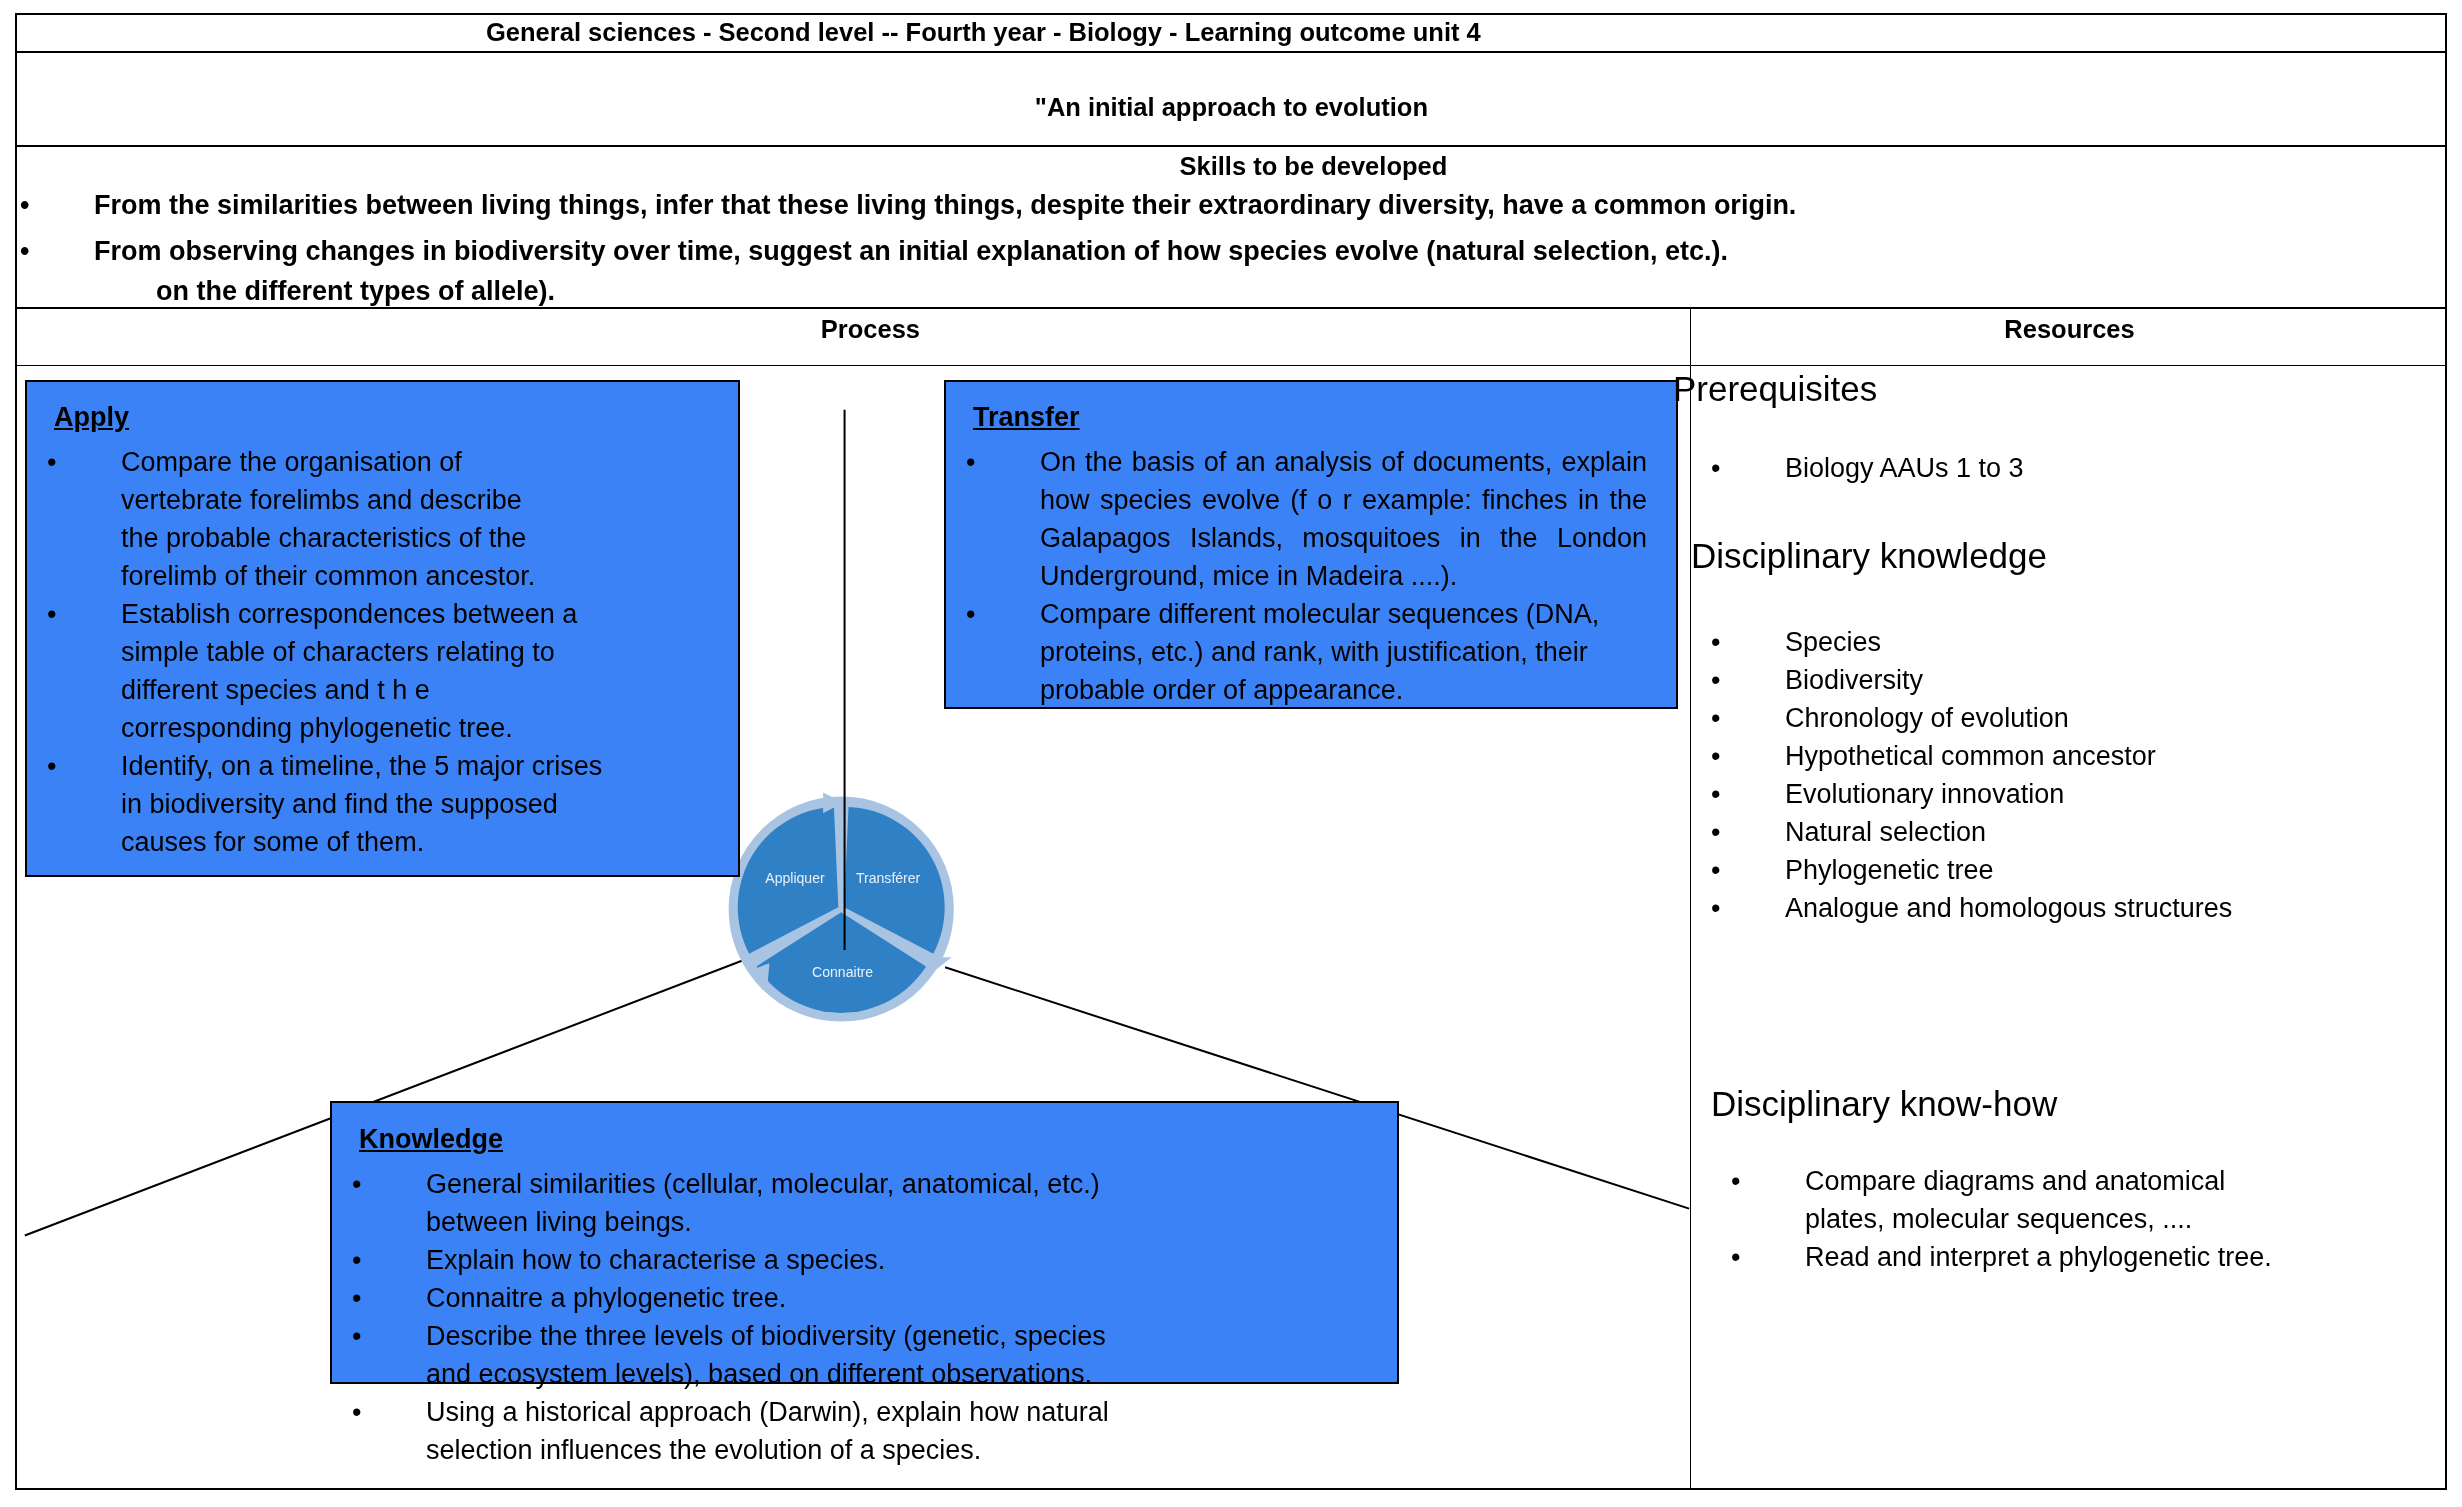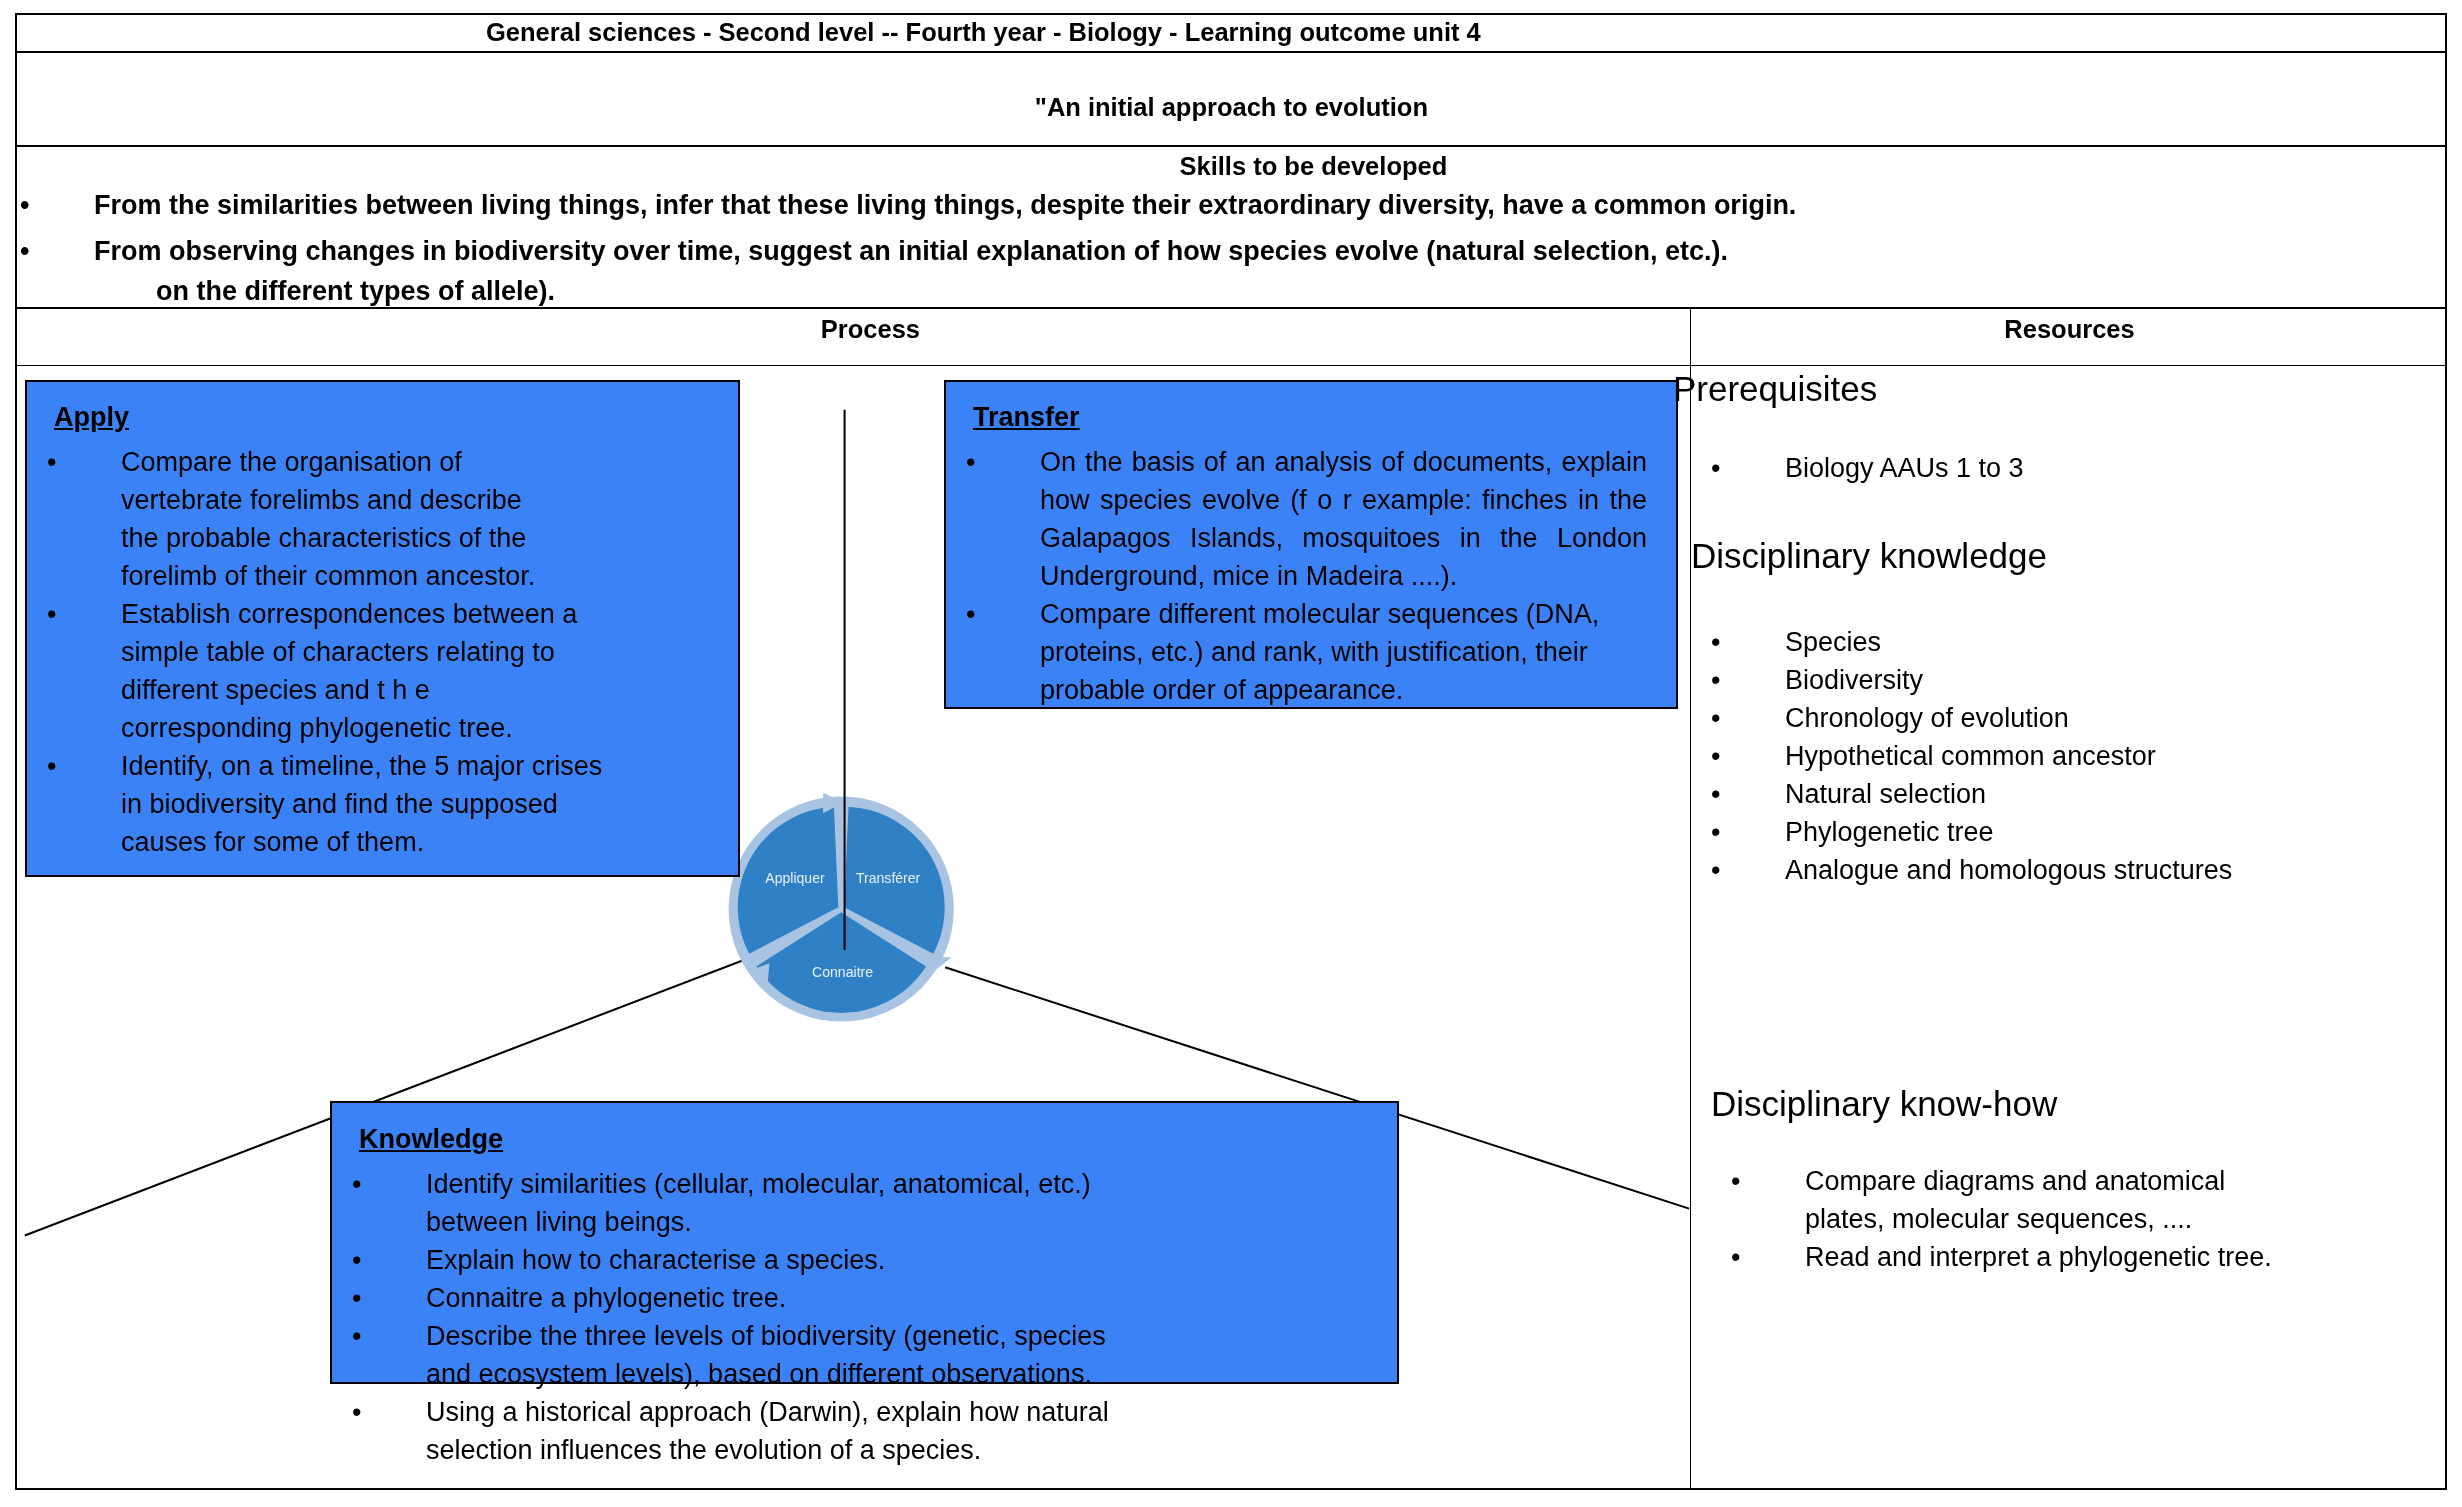"Evolutionary innovation" li { html: none -> <li>Evolutionary innovation</li> }
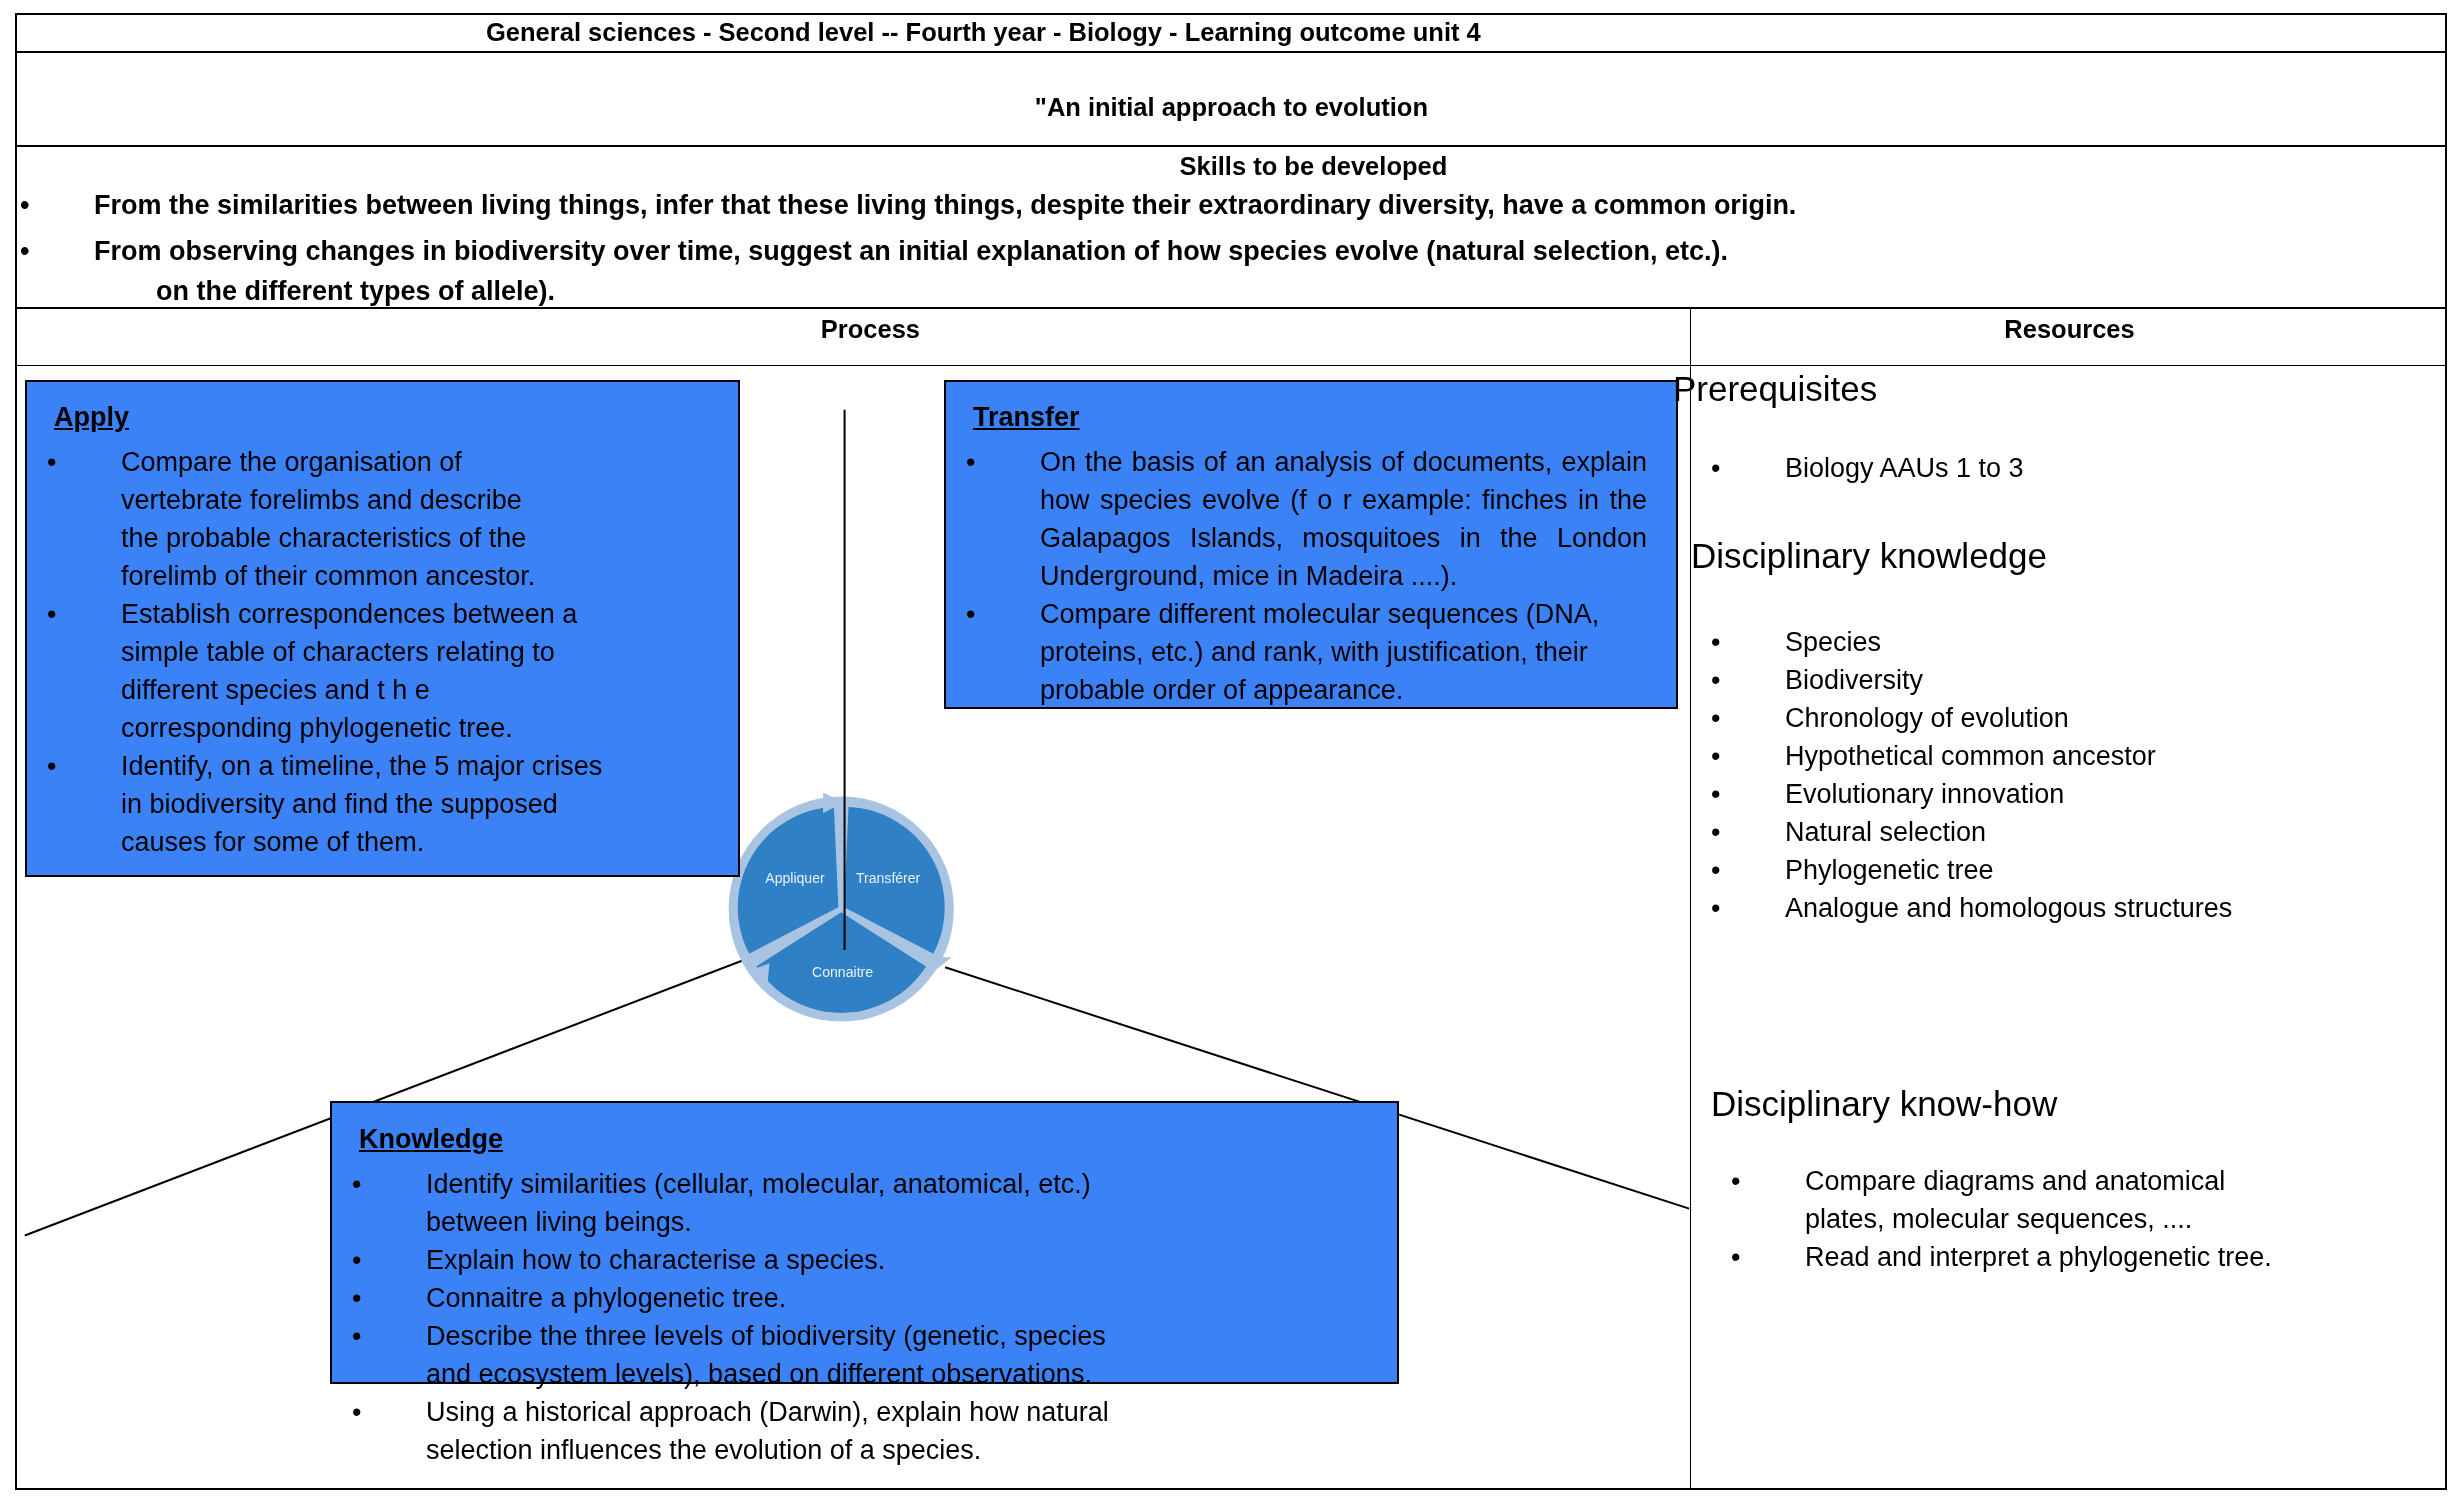"Identify similarities (cellular," li { text: Identify -> General }
